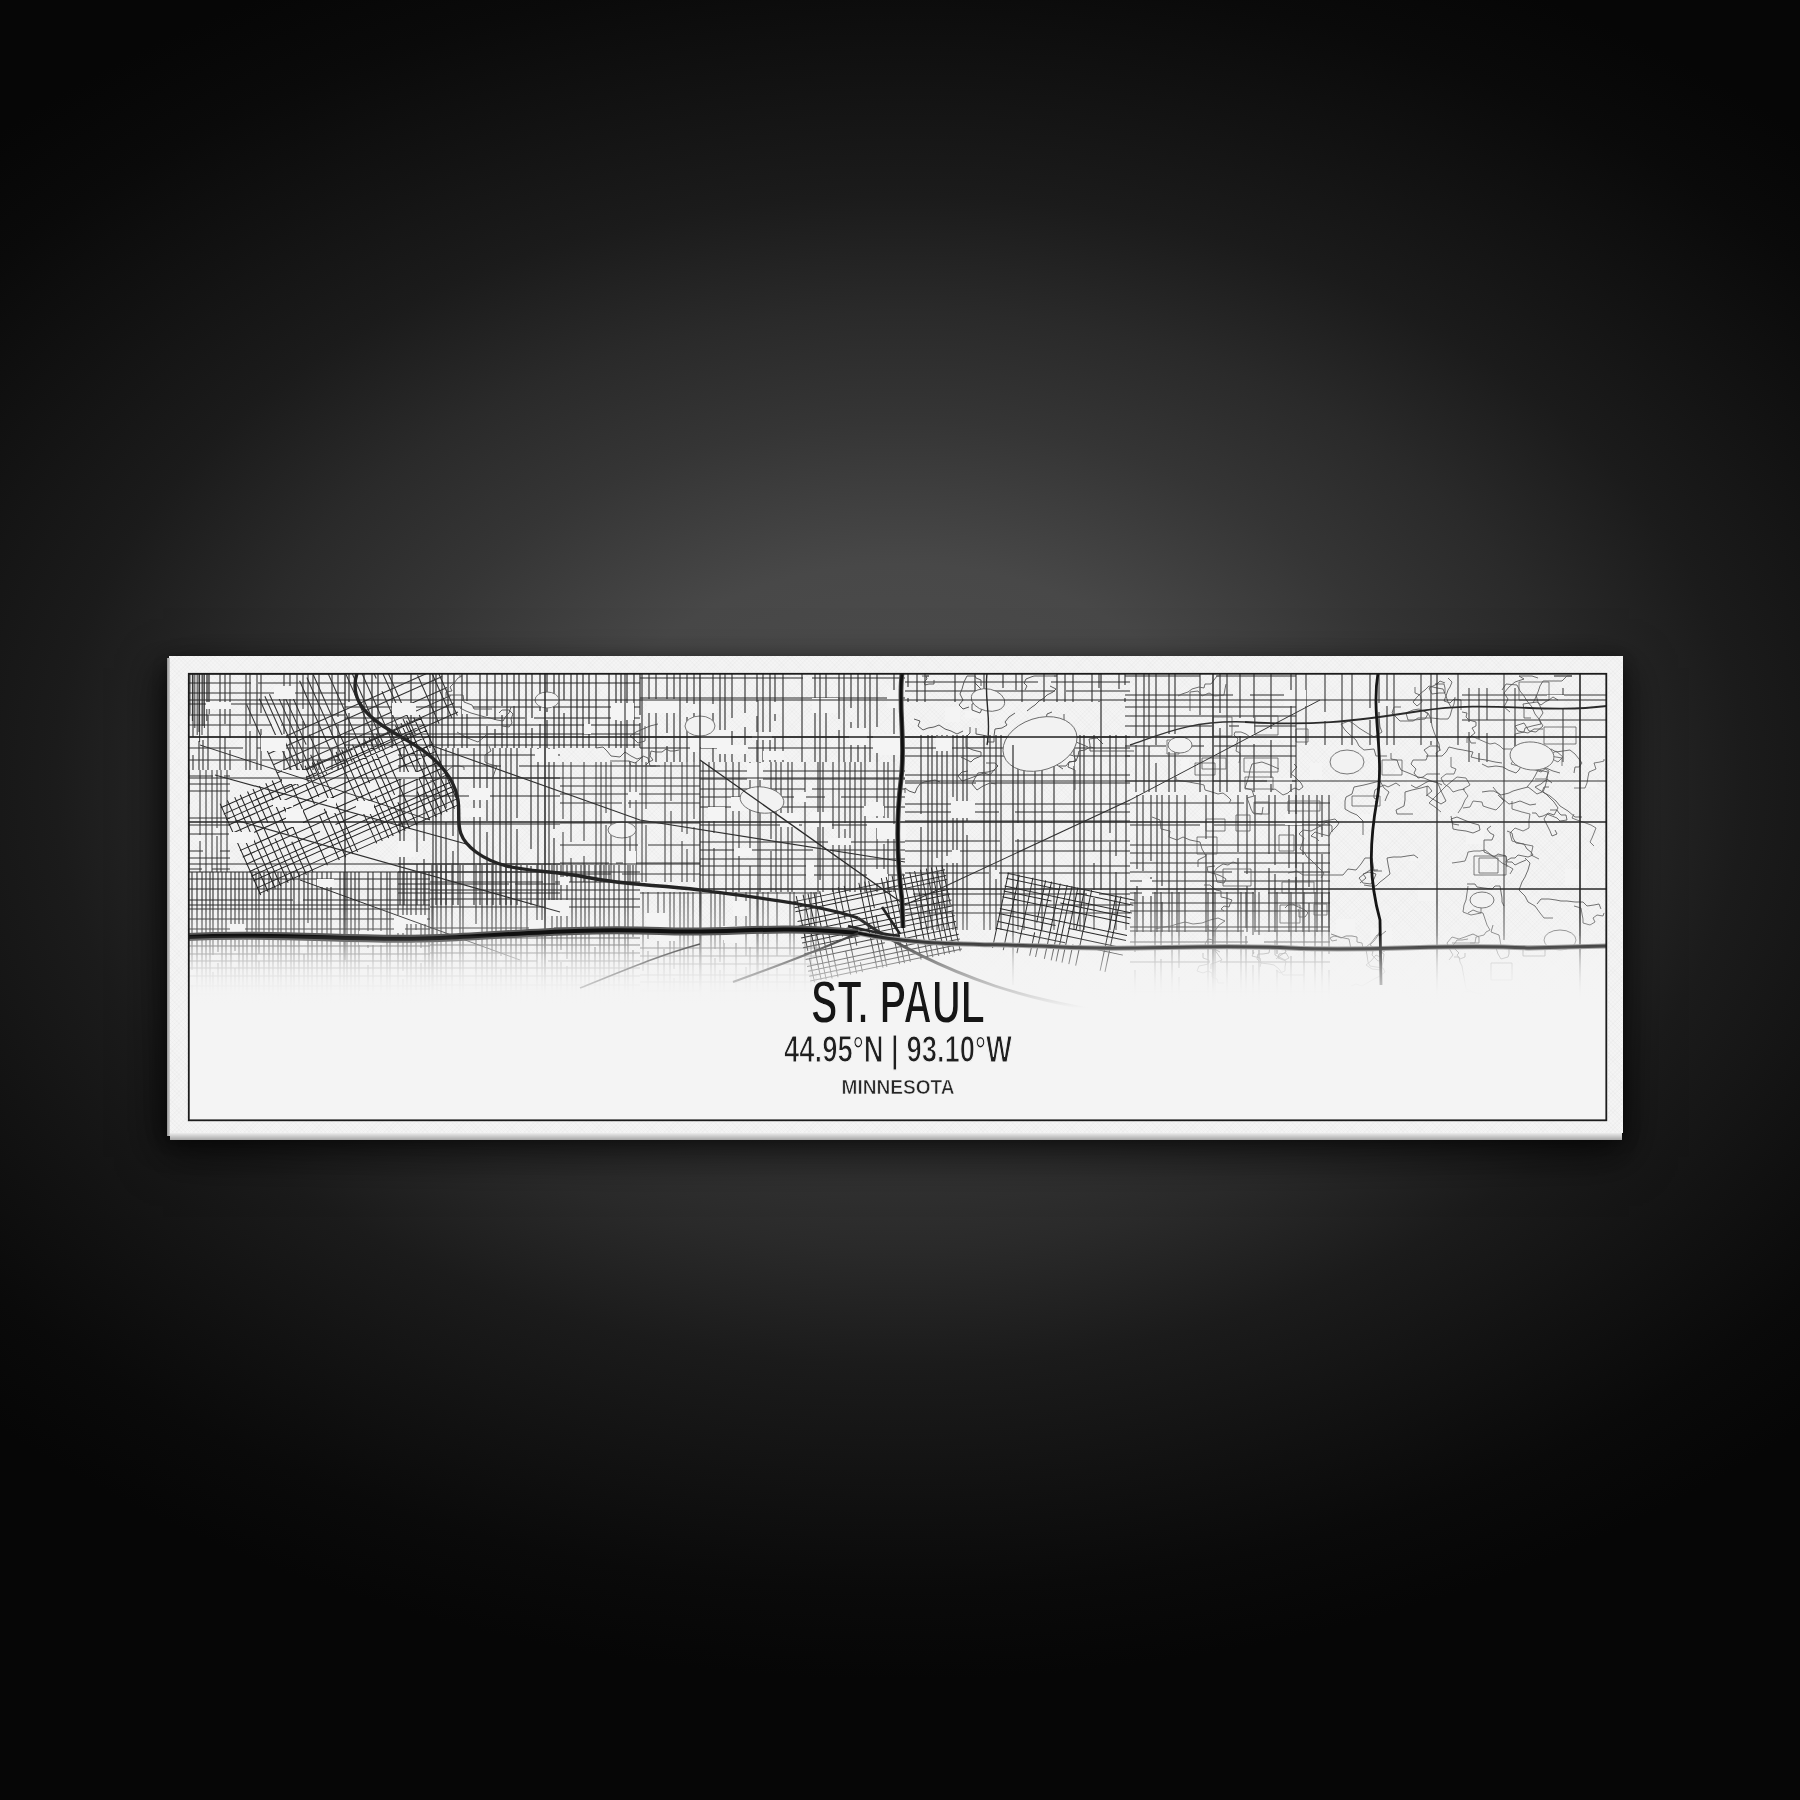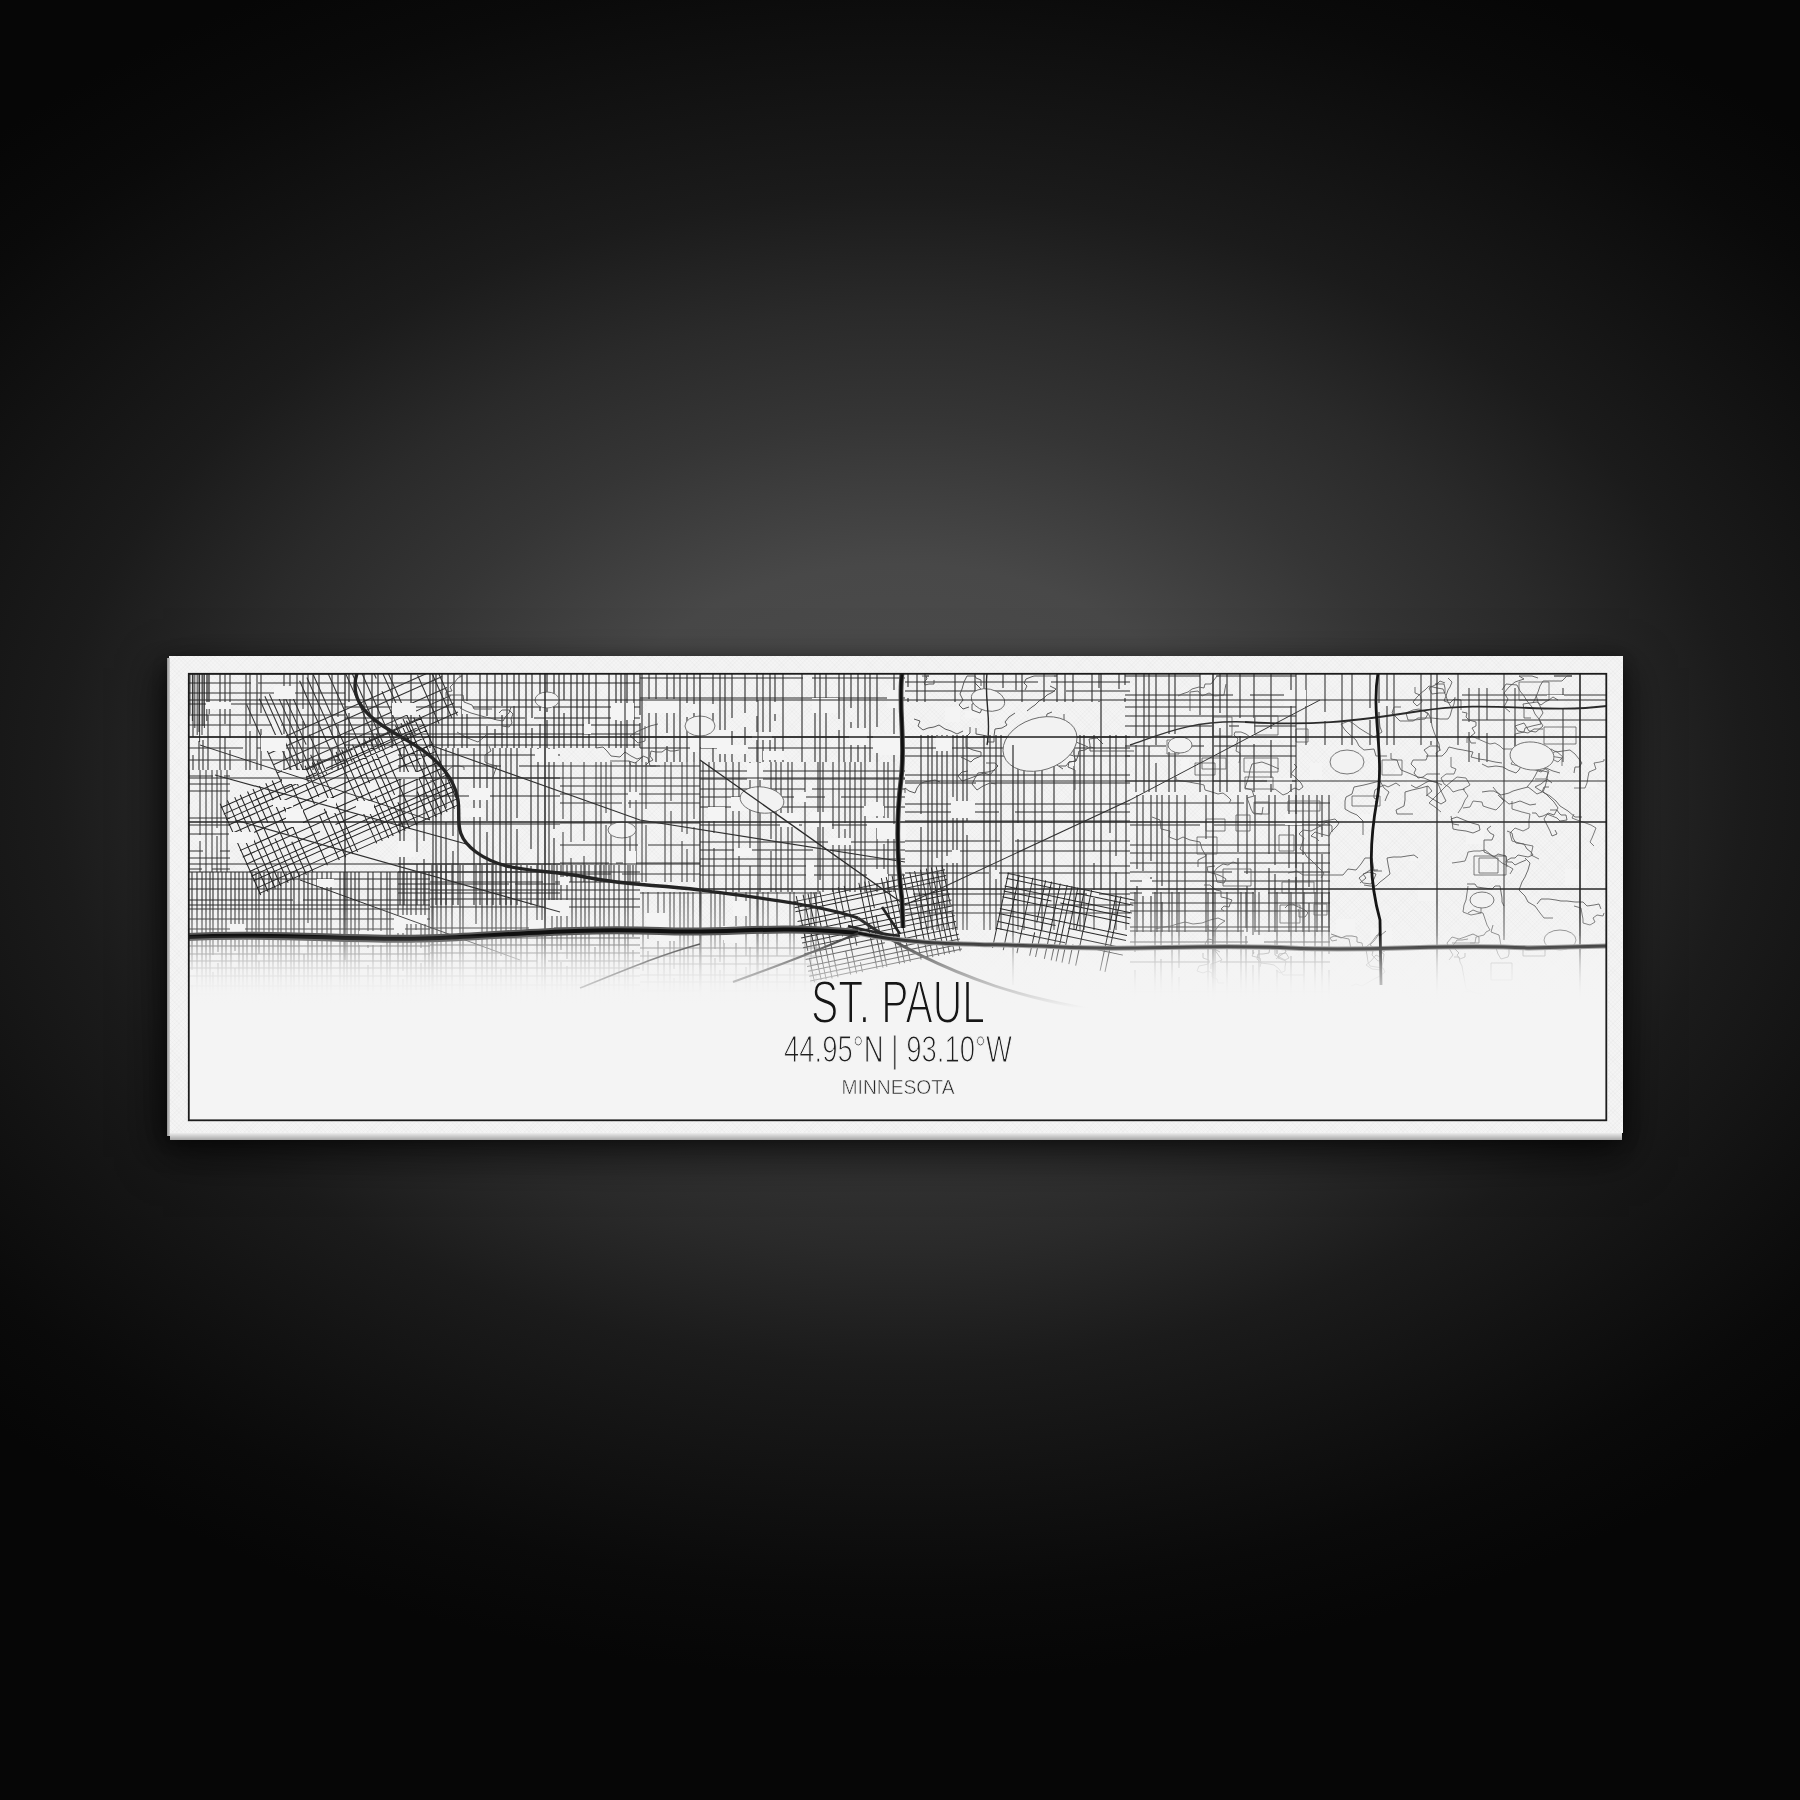"ST. PAUL" .canvas { font-weight: none -> bold }
